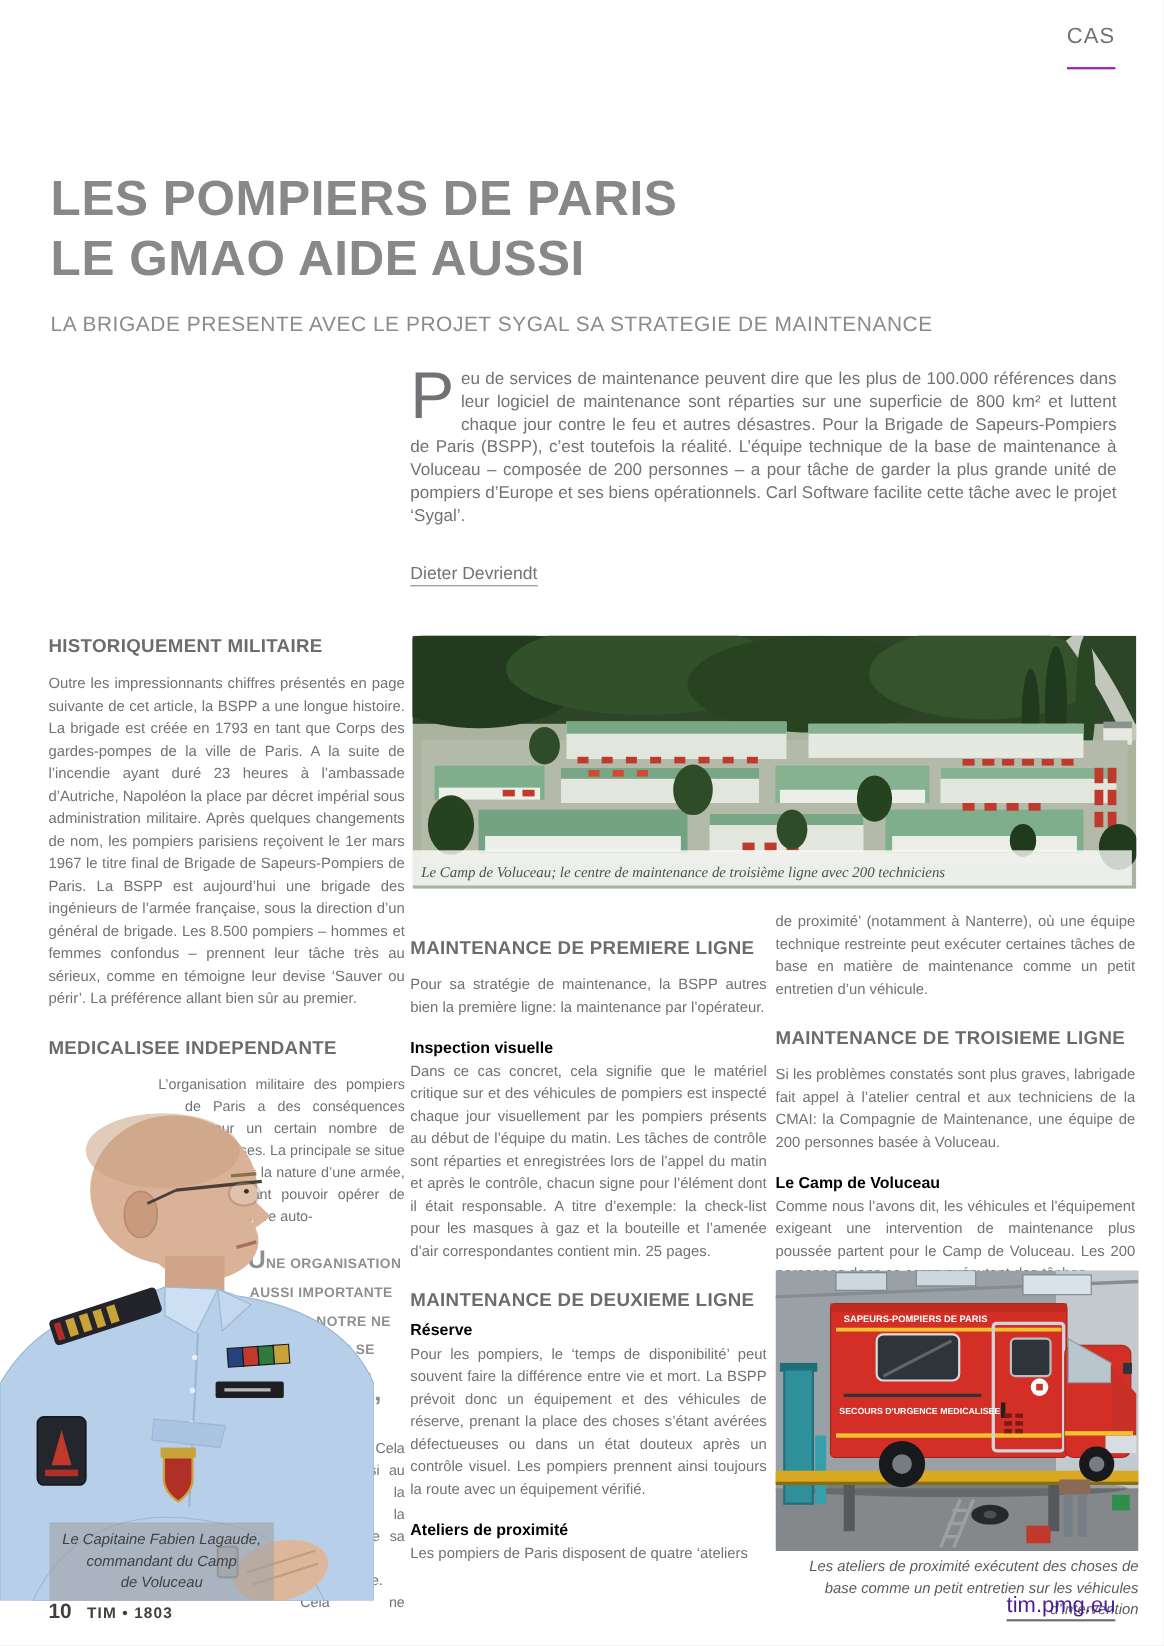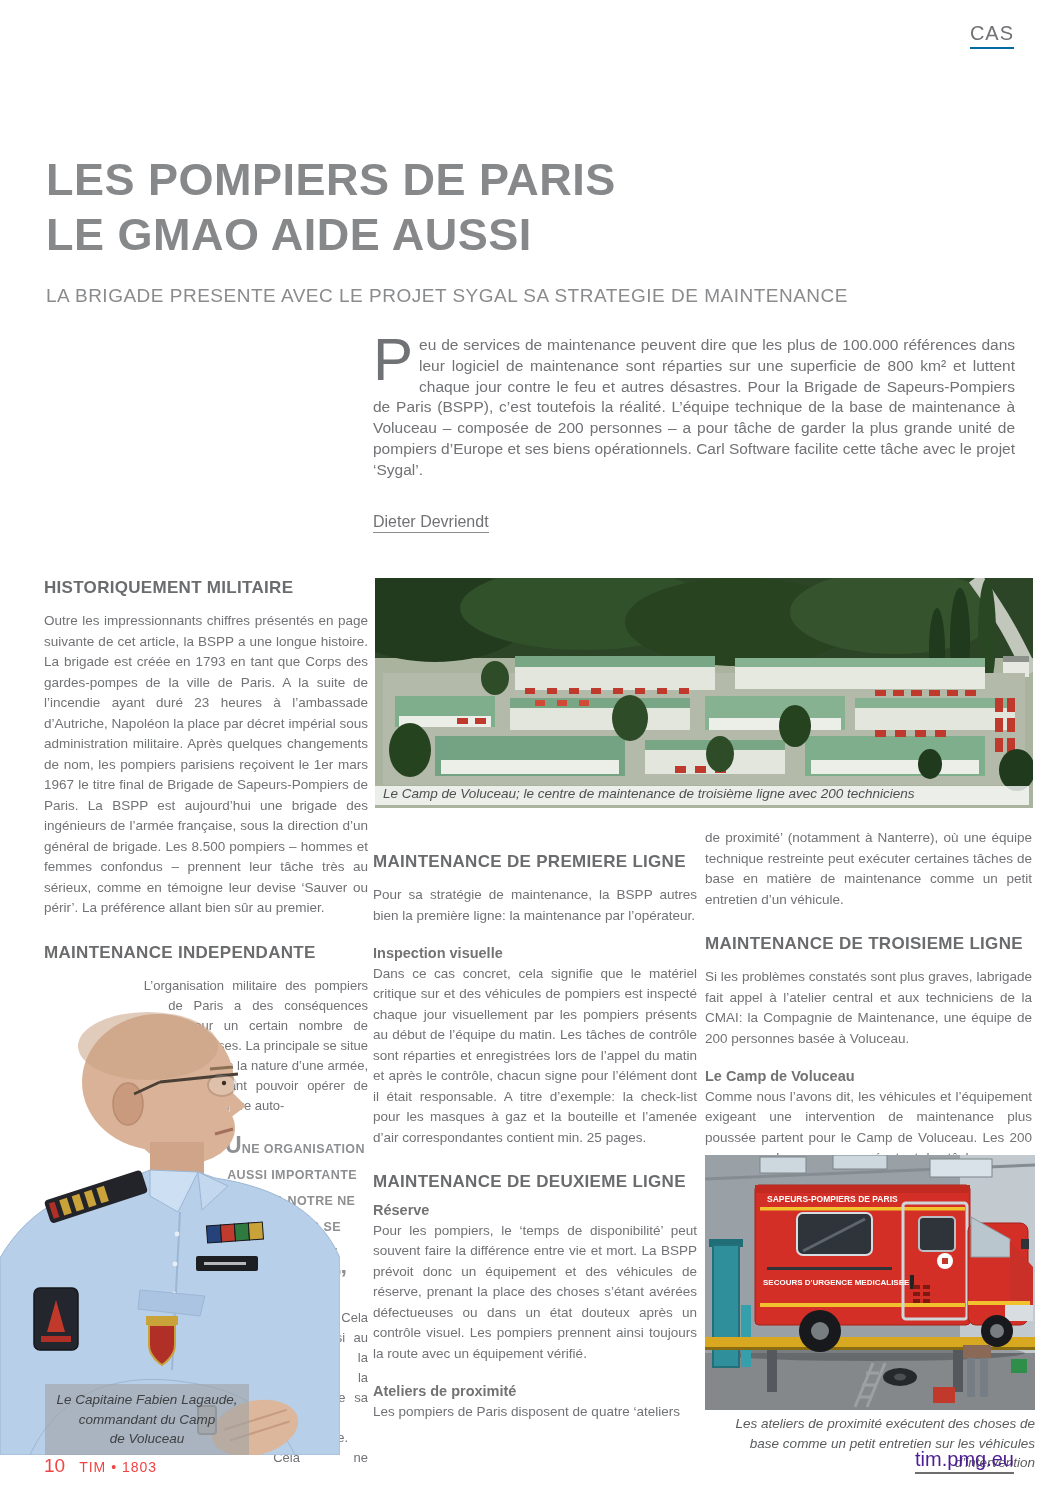"CAS" .cas-tag { border-bottom: 2px solid #0369a1 -> 2px solid #a21caf; padding-bottom: 2px -> 16px }
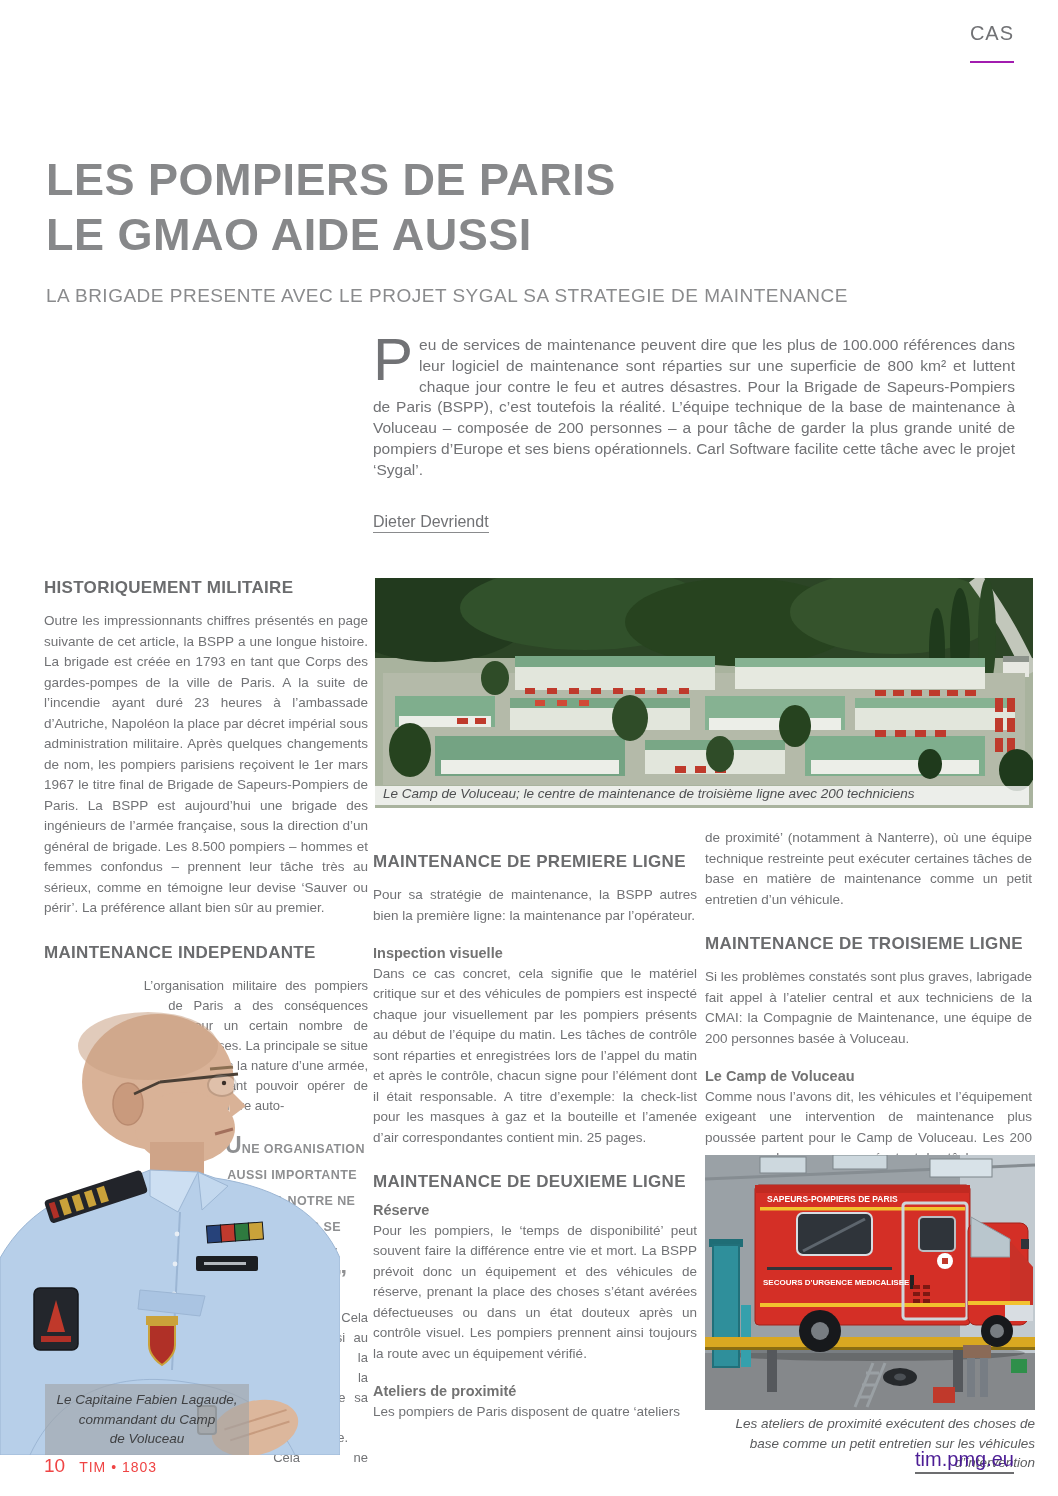"Le Camp de Voluceau; le" .photo1-caption { font-family: none -> Liberation Serif, serif; padding: 0 0 4px 8px -> 12px 0 4px 8px }
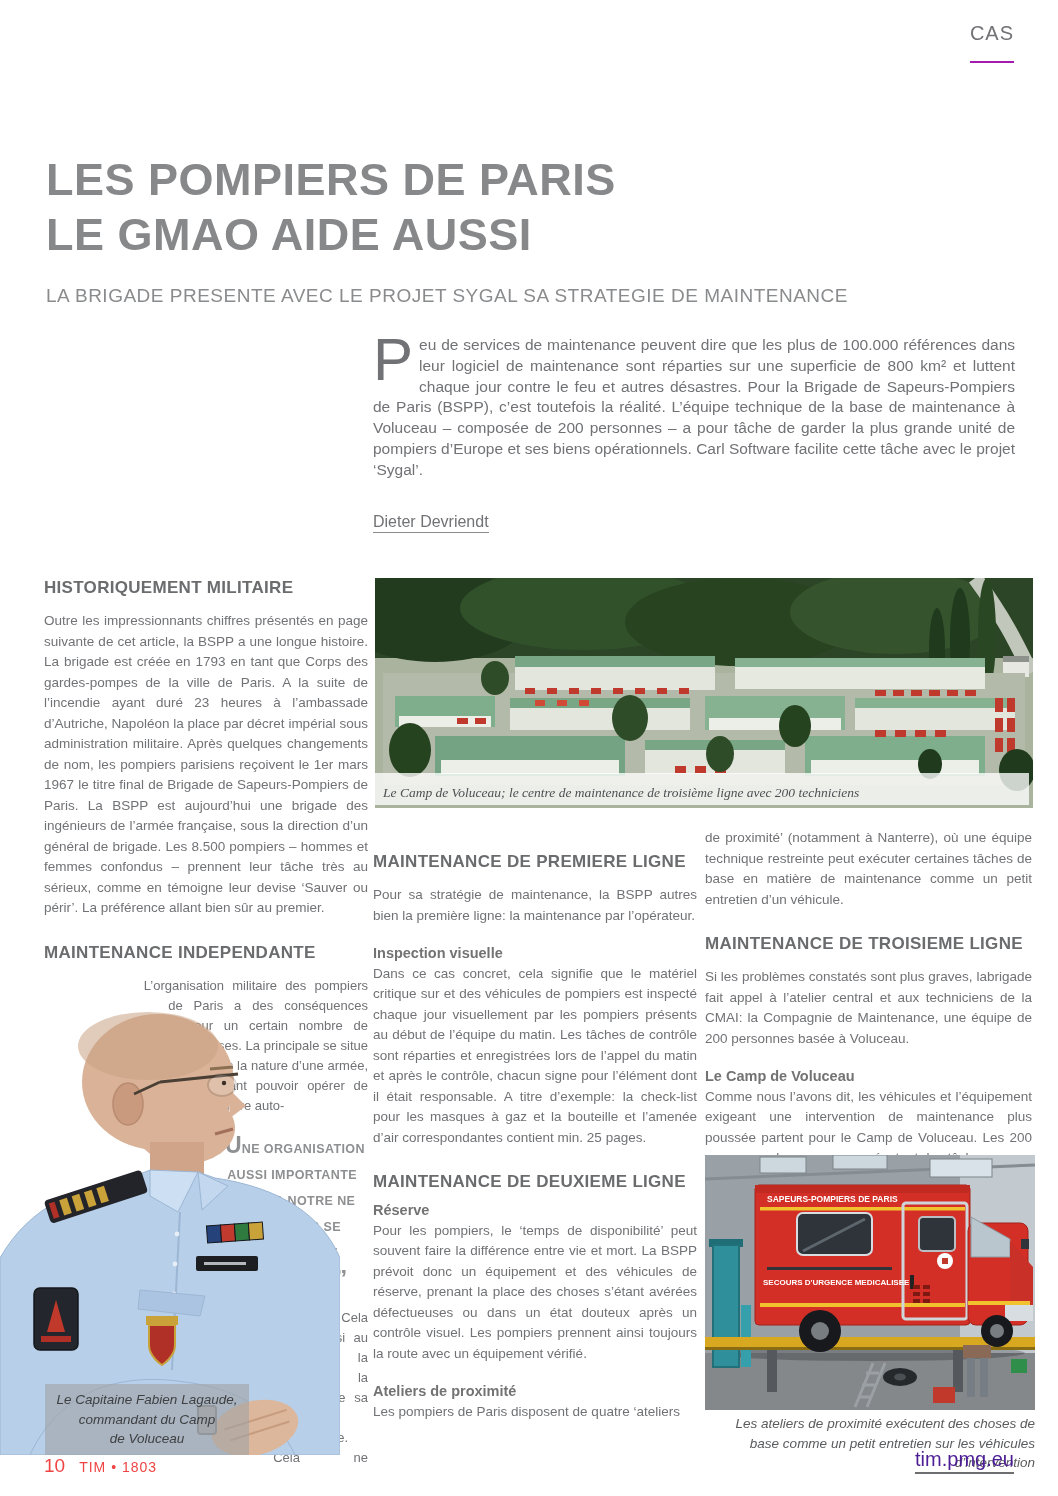"MAINTENANCE INDEPENDANTE" h2.sec { text: MAINTENANCE -> MEDICALISEE }
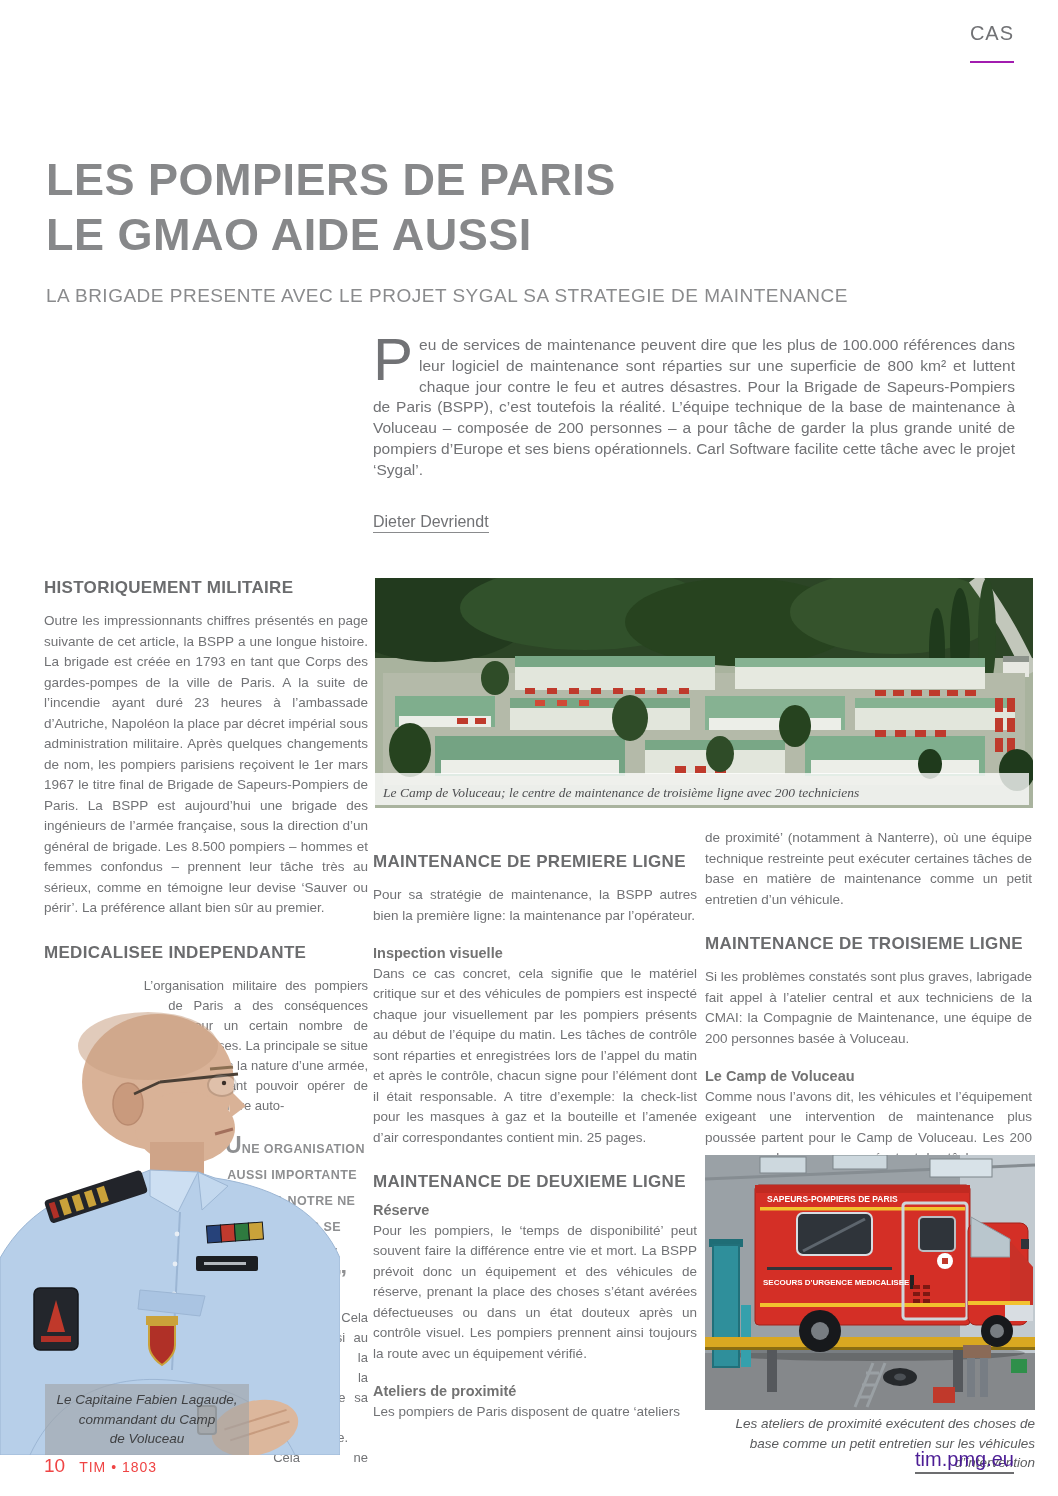"Inspection visuelle" .subhead { color: #737373 -> #000000 }
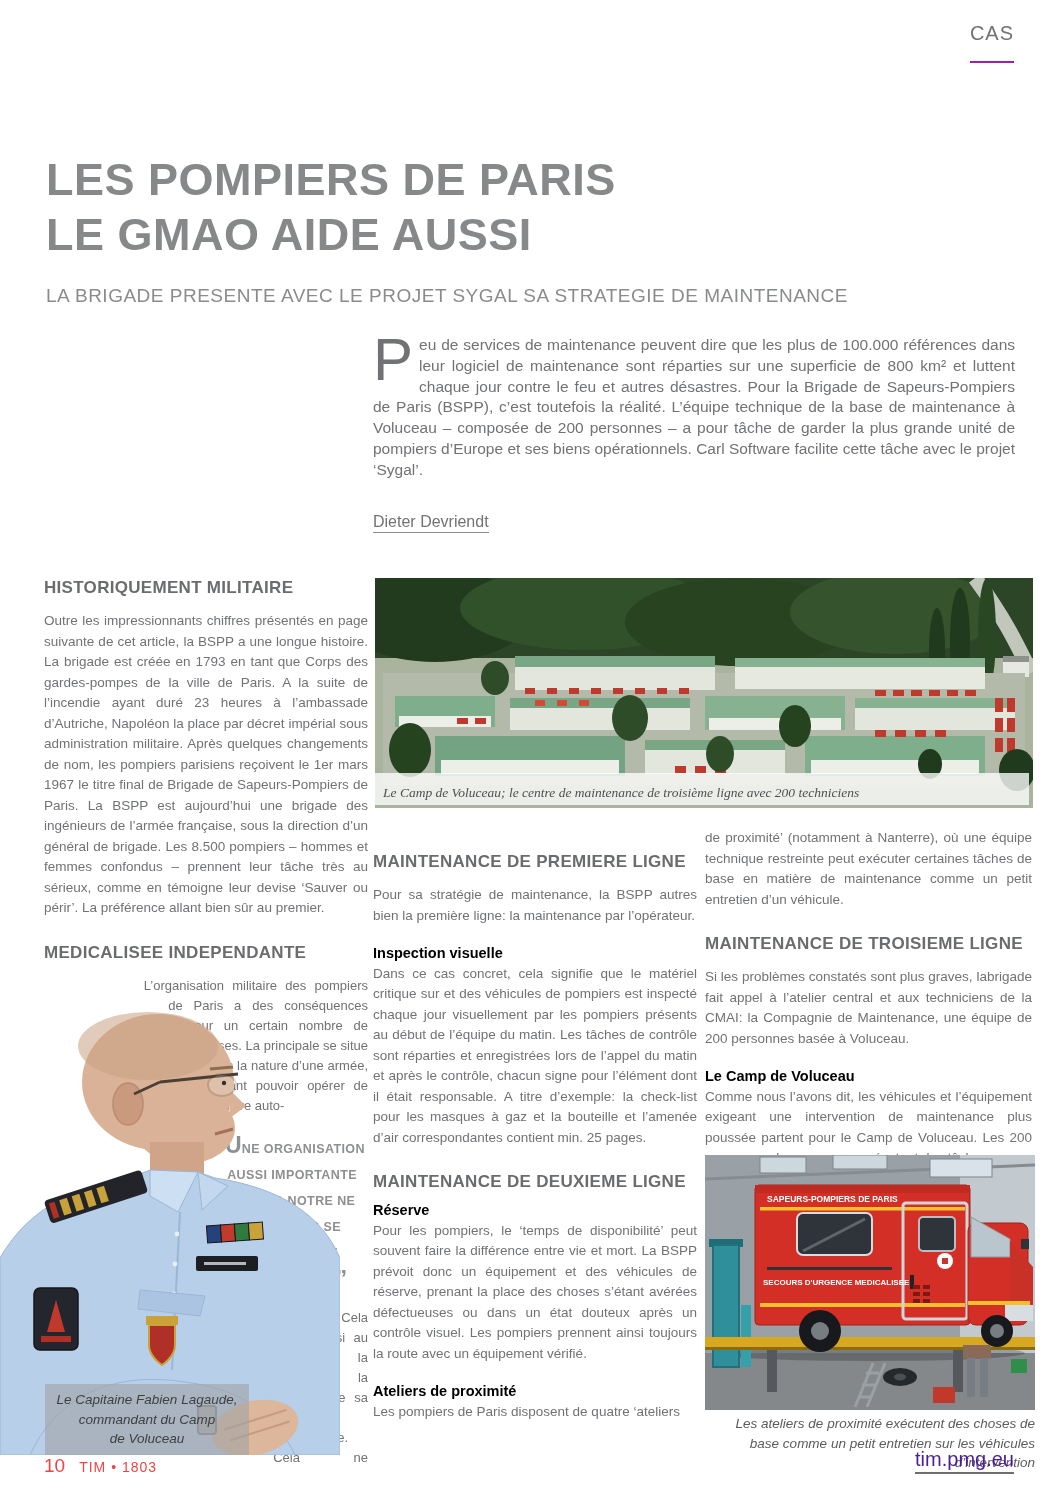"10 TIM • 1803" .footer-left { color: #ef4444 -> #404040; font-weight: none -> bold }
